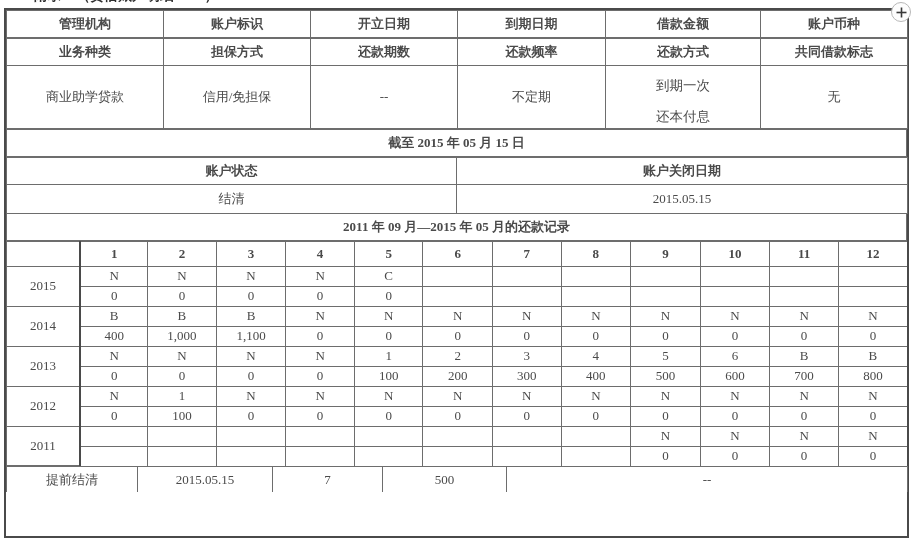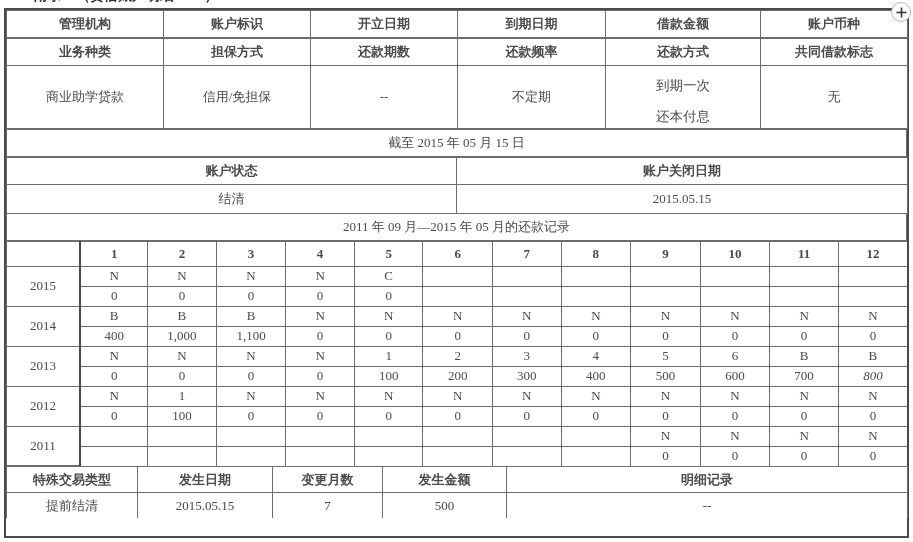"截至 2015 年 05 月" td.banner { font-weight: normal -> bold }
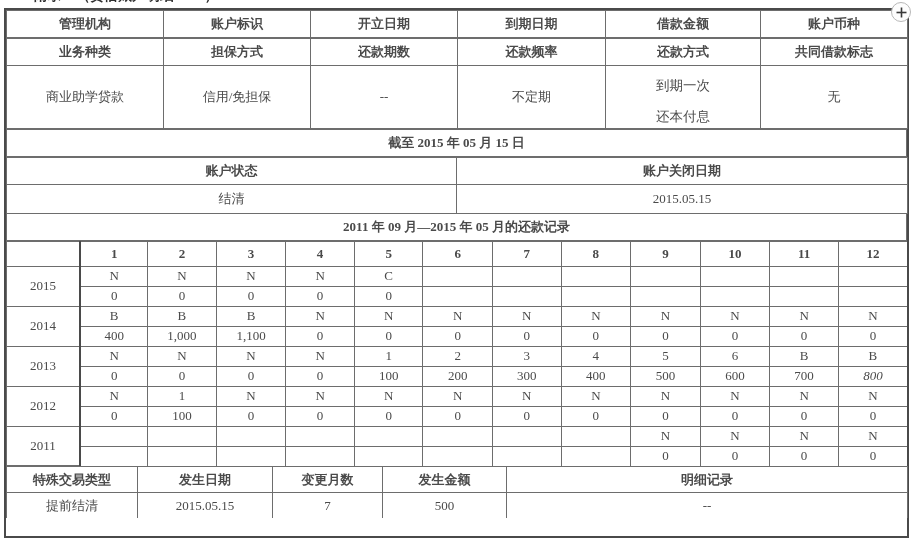"800" td.amt { font-style: italic -> none }
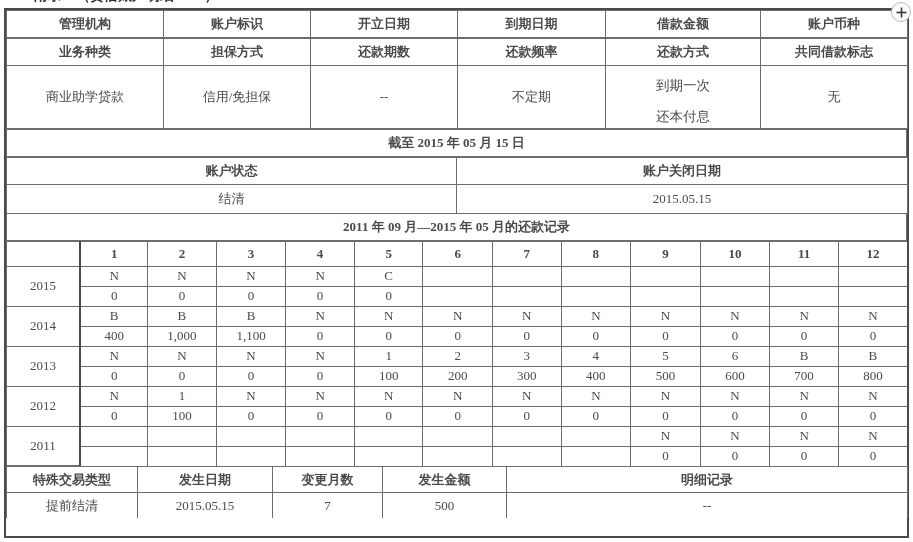"特殊交易类型" tr { html: <tr> <td>特殊交易类型</td> <td>发生日期</td> <td>变更月数</td> <td>发生金额</td> <td>明细记录</td> </tr> -> none }
